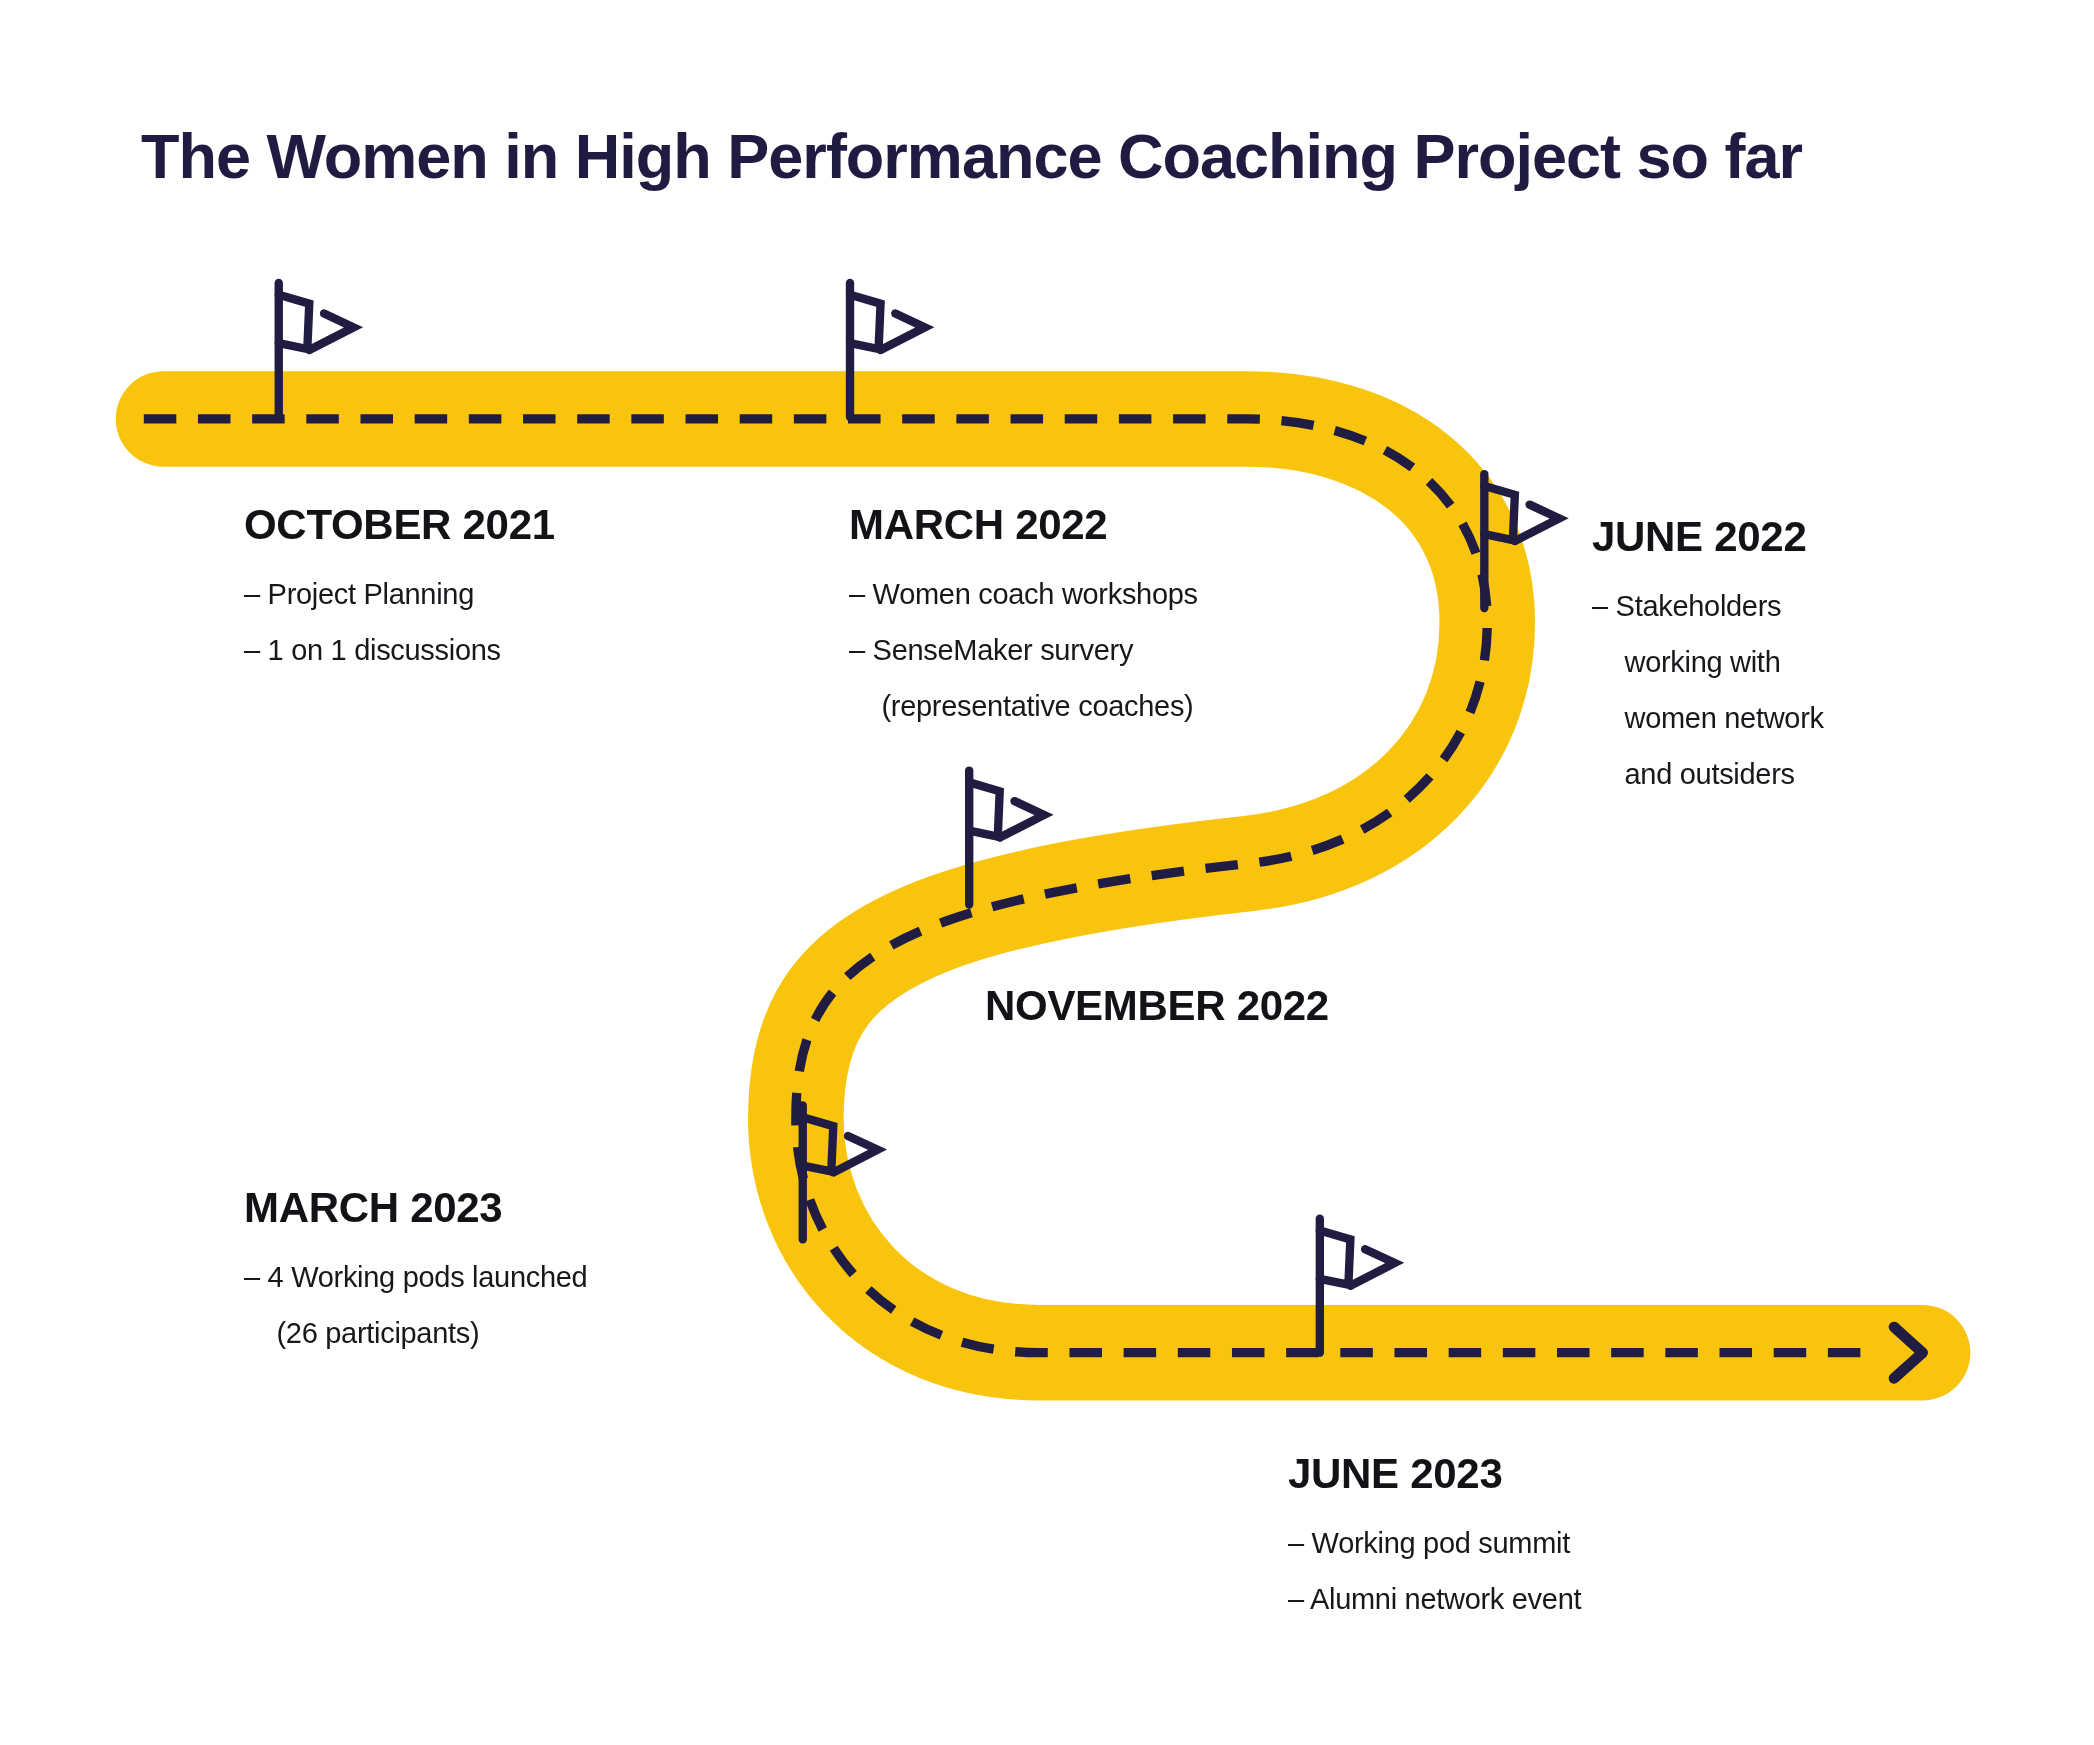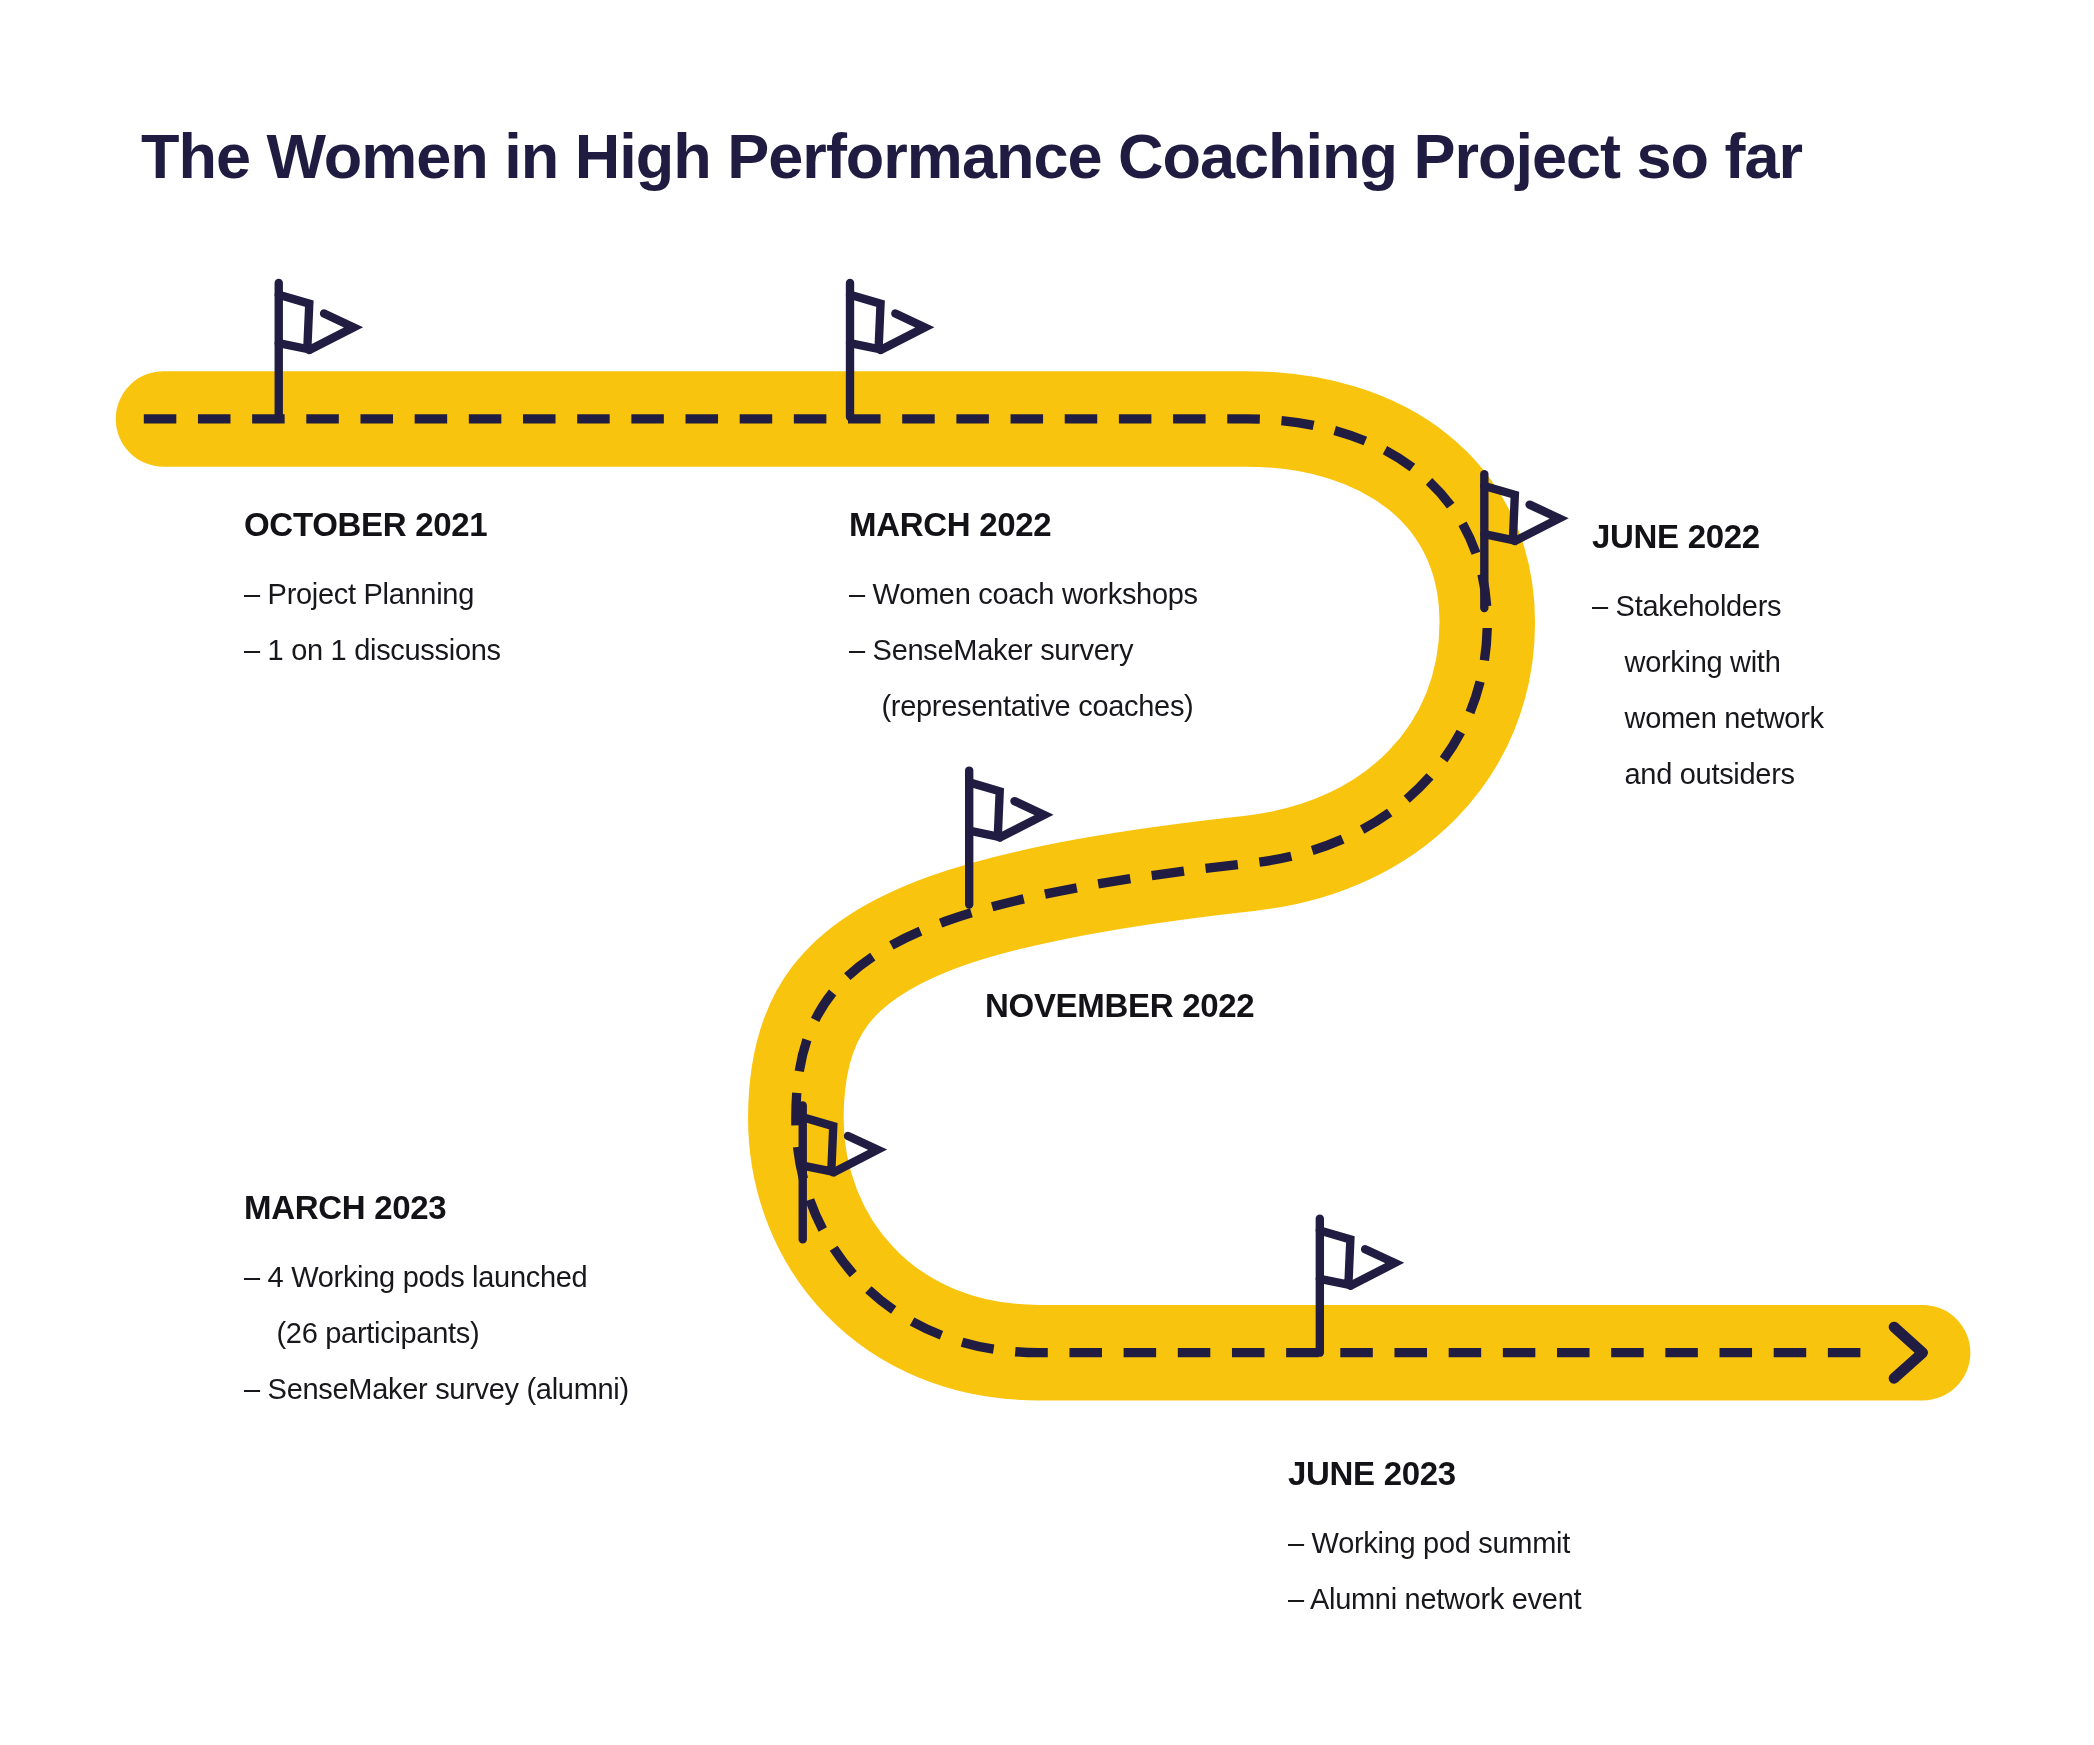"OCTOBER 2021" .date { font-size: 33px -> 42px }
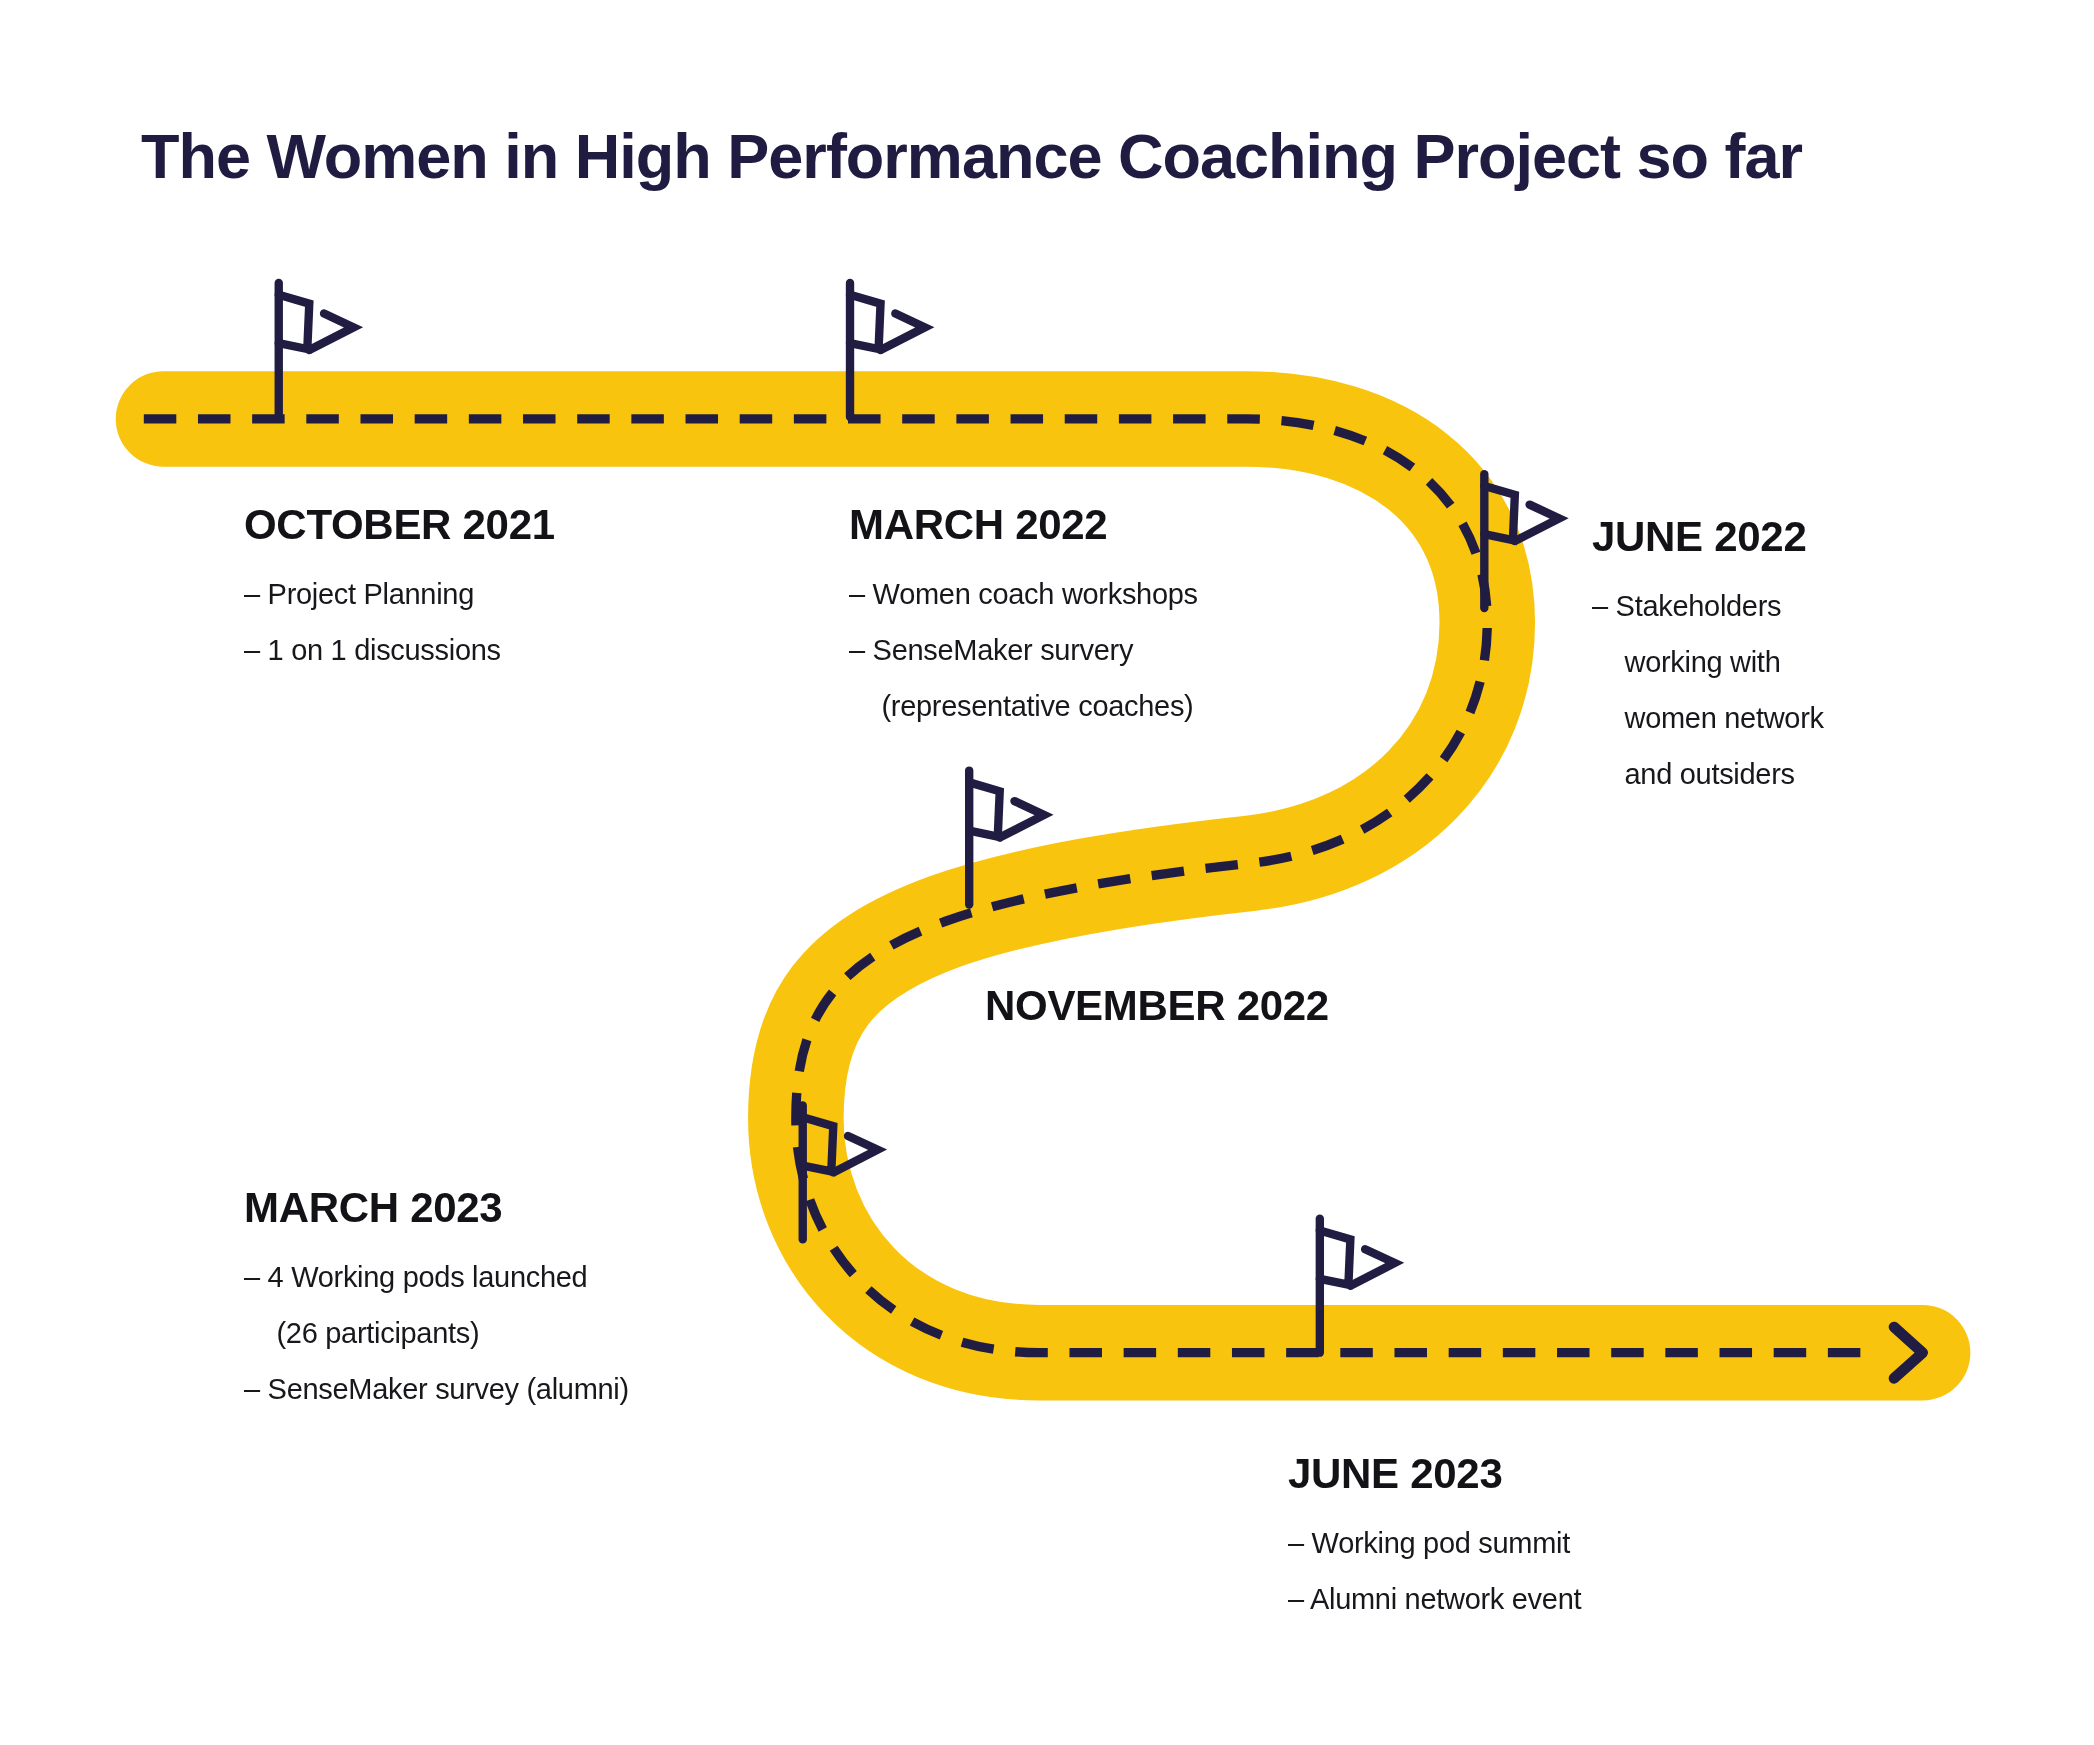"– SenseMaker survey (alumni)" div.line { html: <div>– SenseMaker survey (alumni)</div> -> none }
